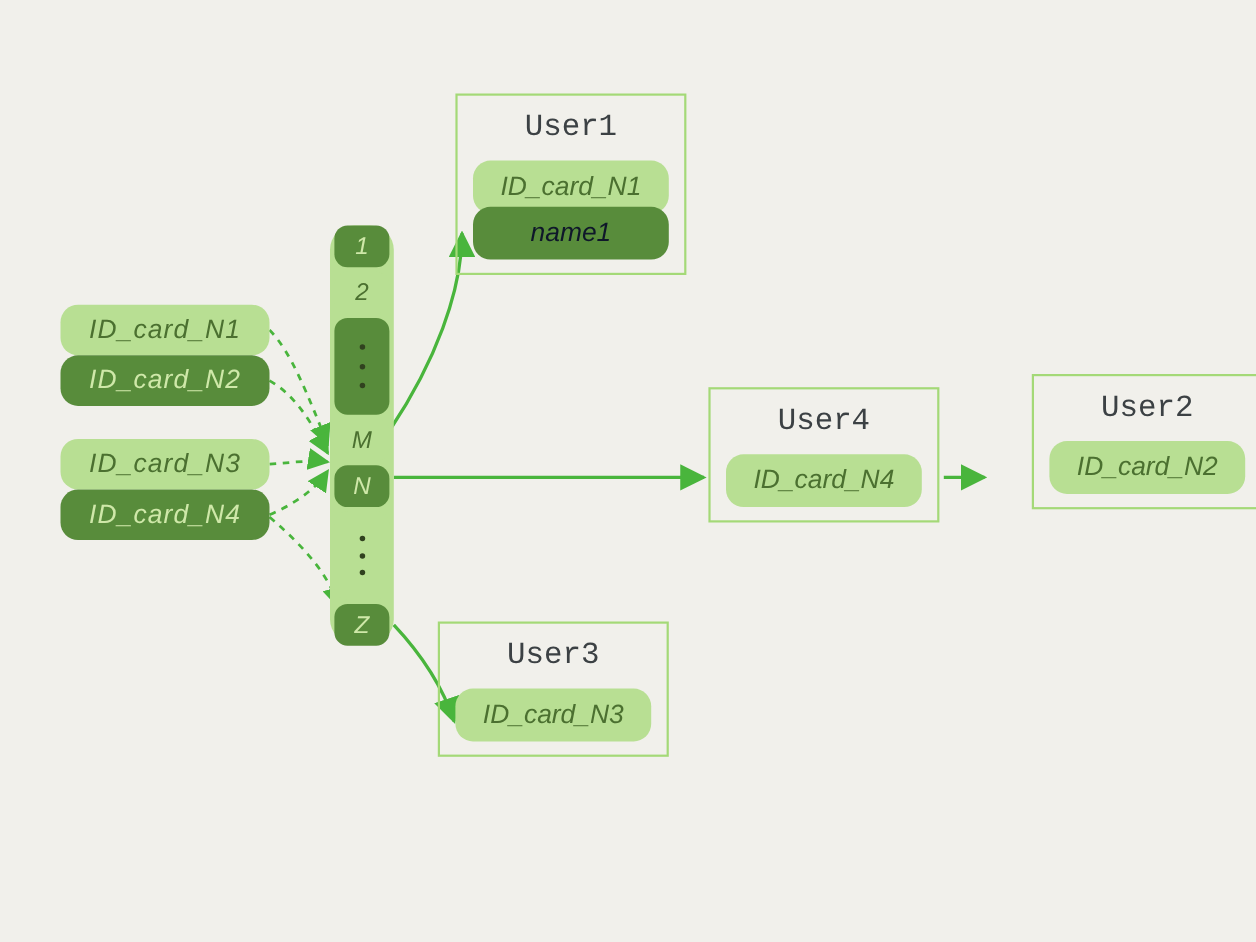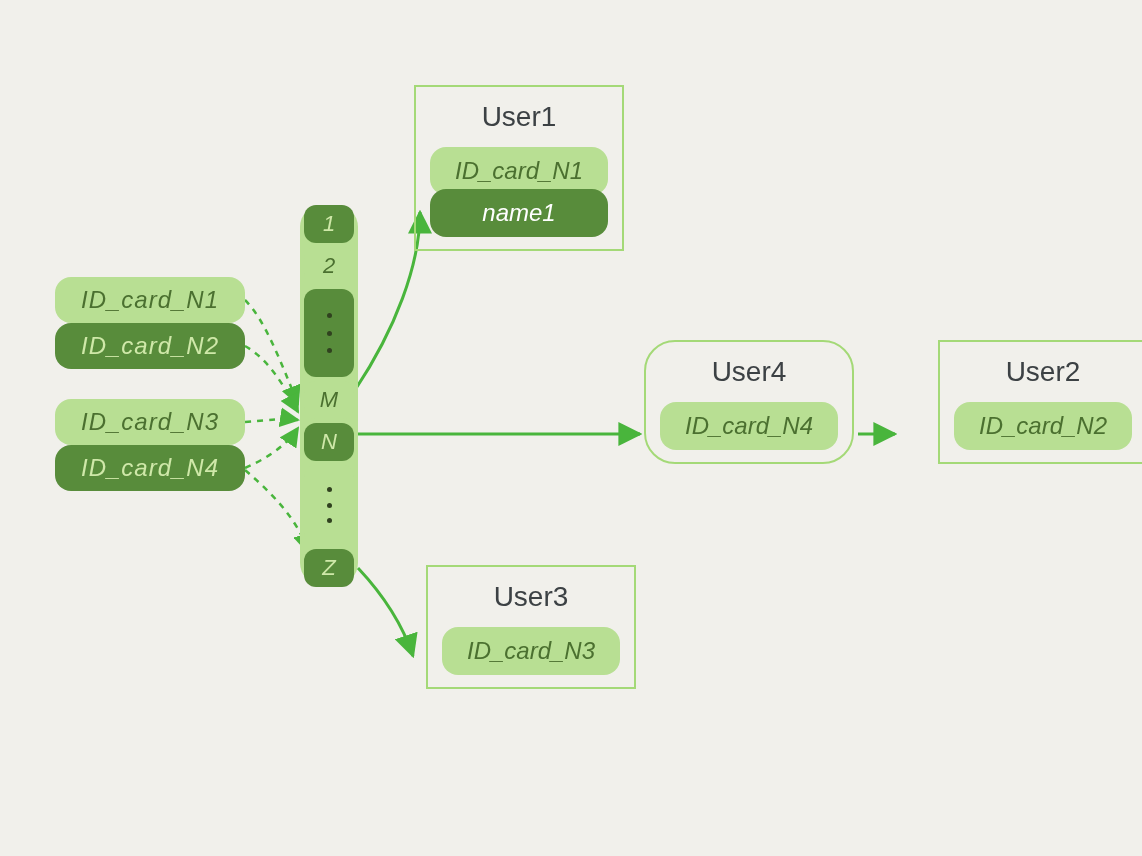"User1" .ucard .title { font-family: Liberation Sans, sans-serif -> Liberation Mono, monospace }
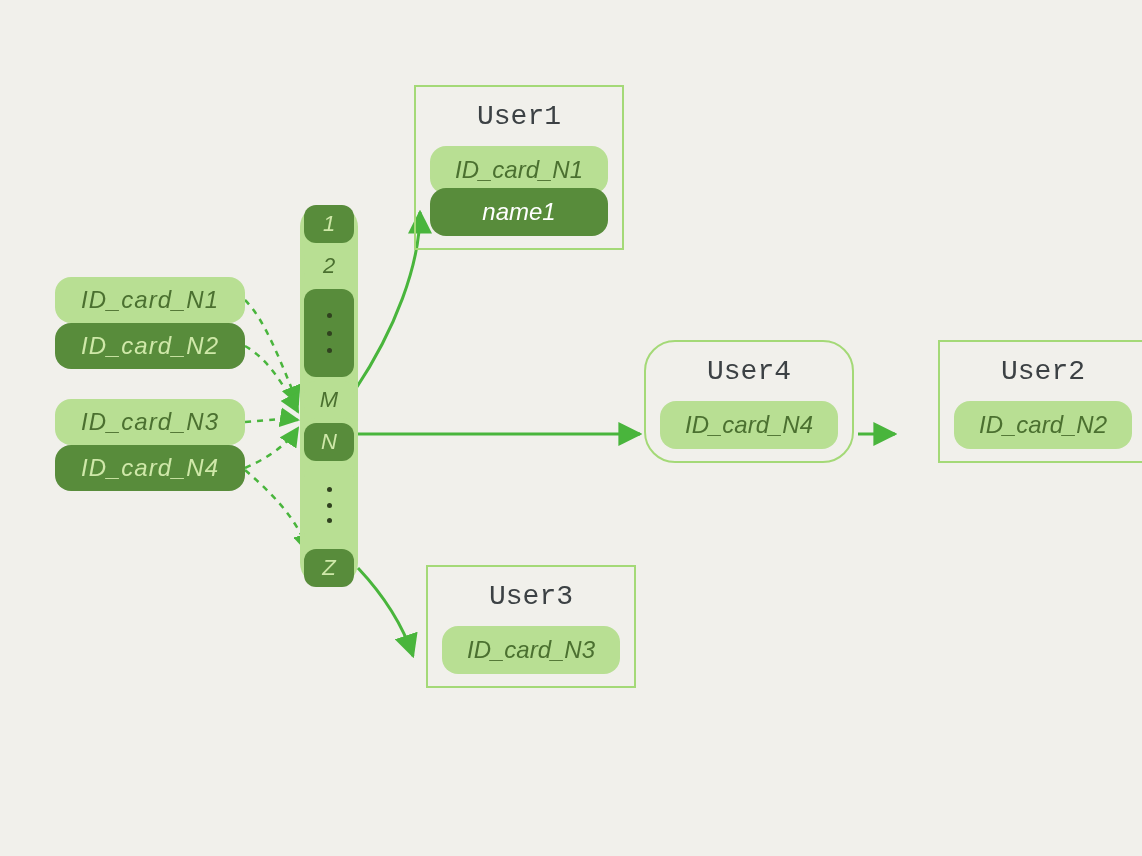"name1" .ucard .slot.dark { color: #ffffff -> #0f172a }
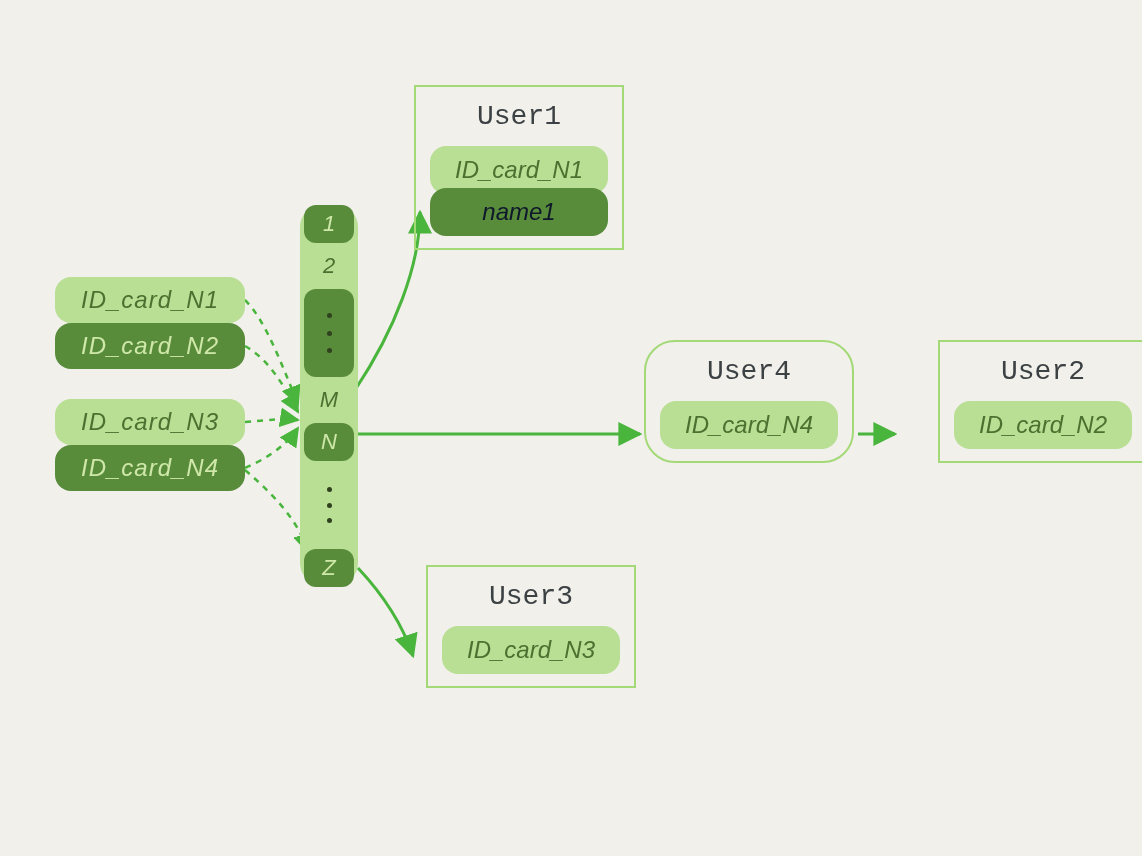"User4" div.ucard { border-radius: 31px -> none; top: 340px -> 352px }
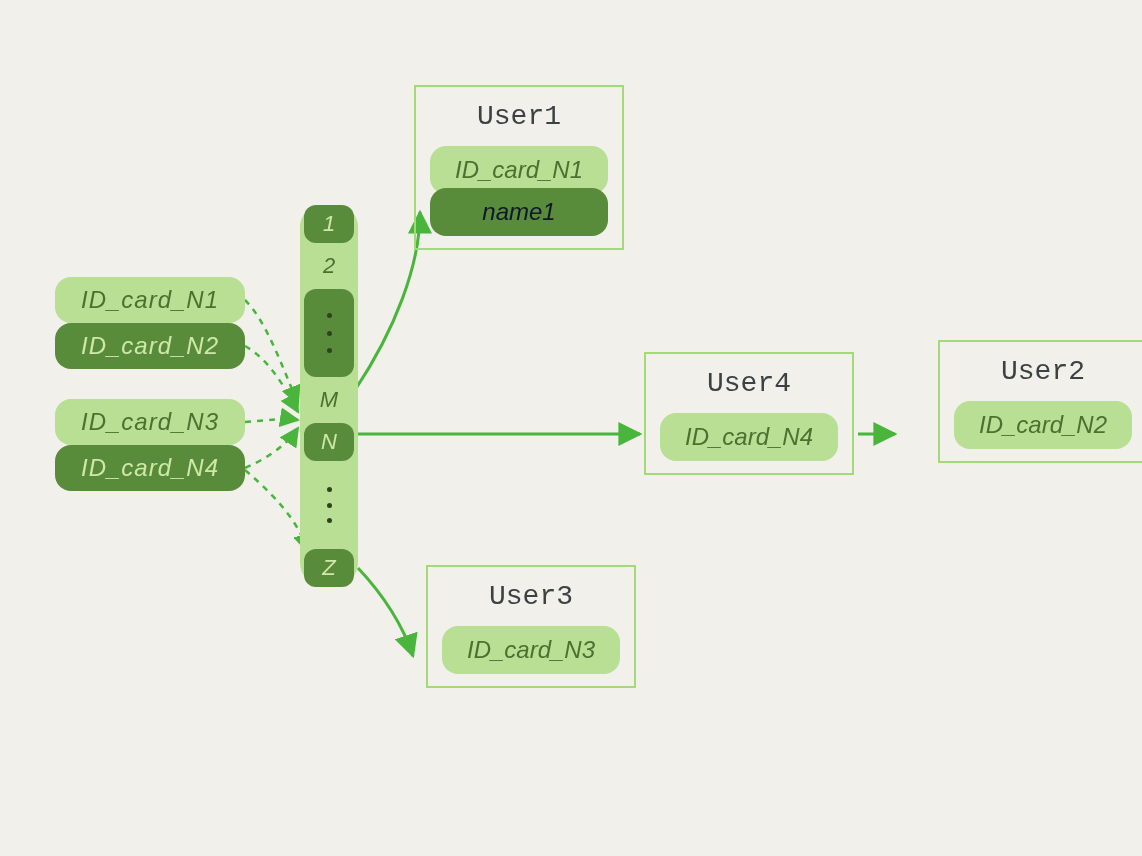"User3" div.ucard { margin-left: 28px -> none }
